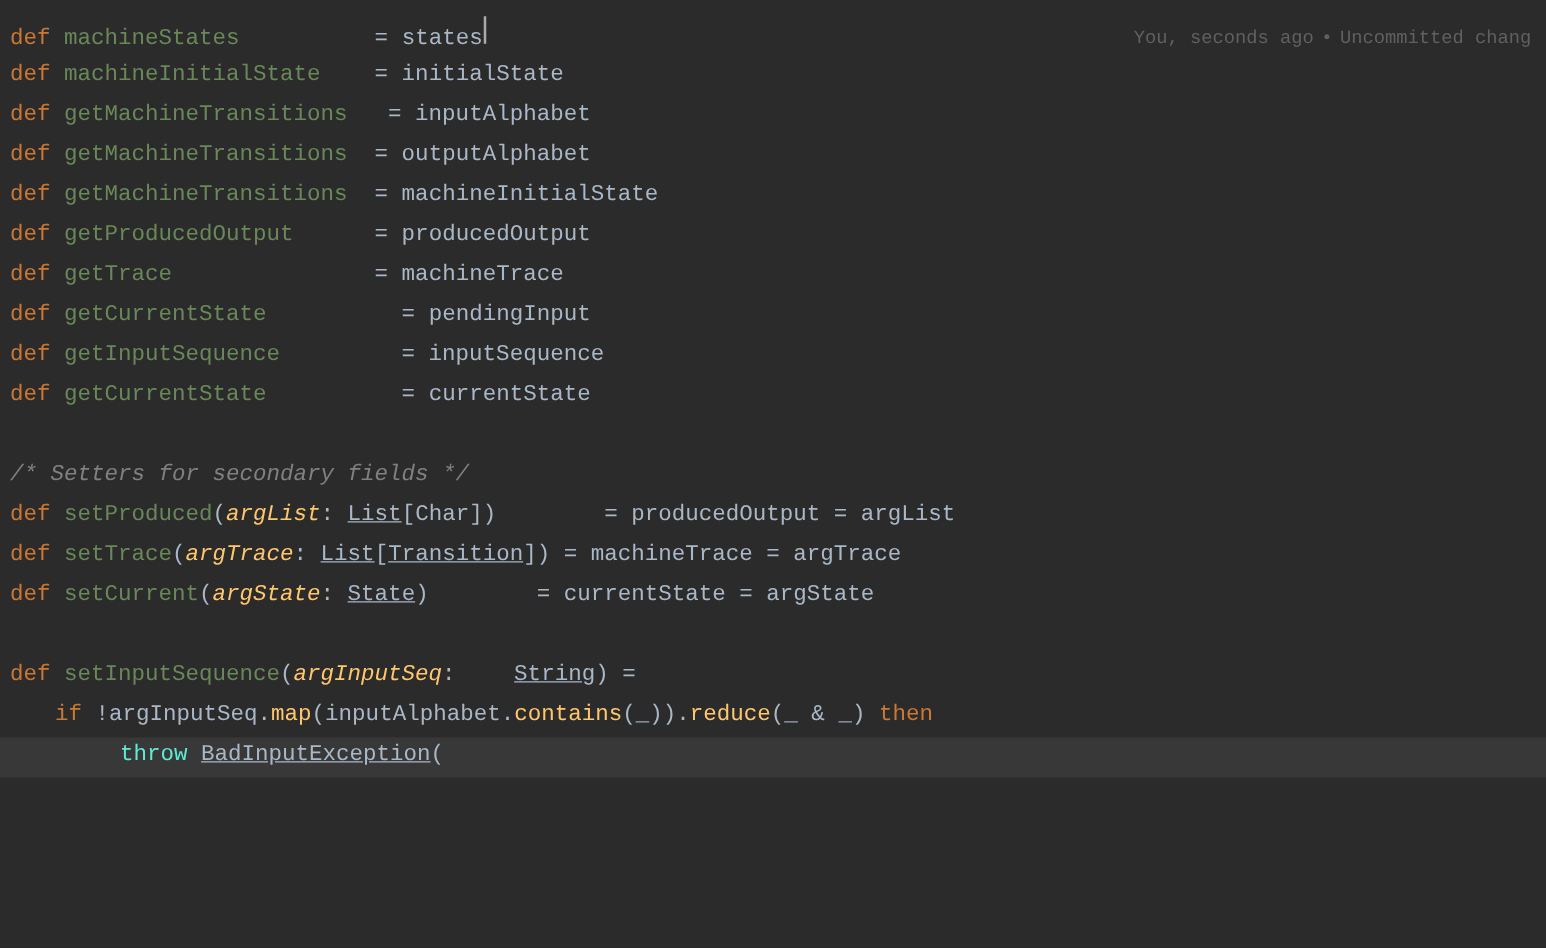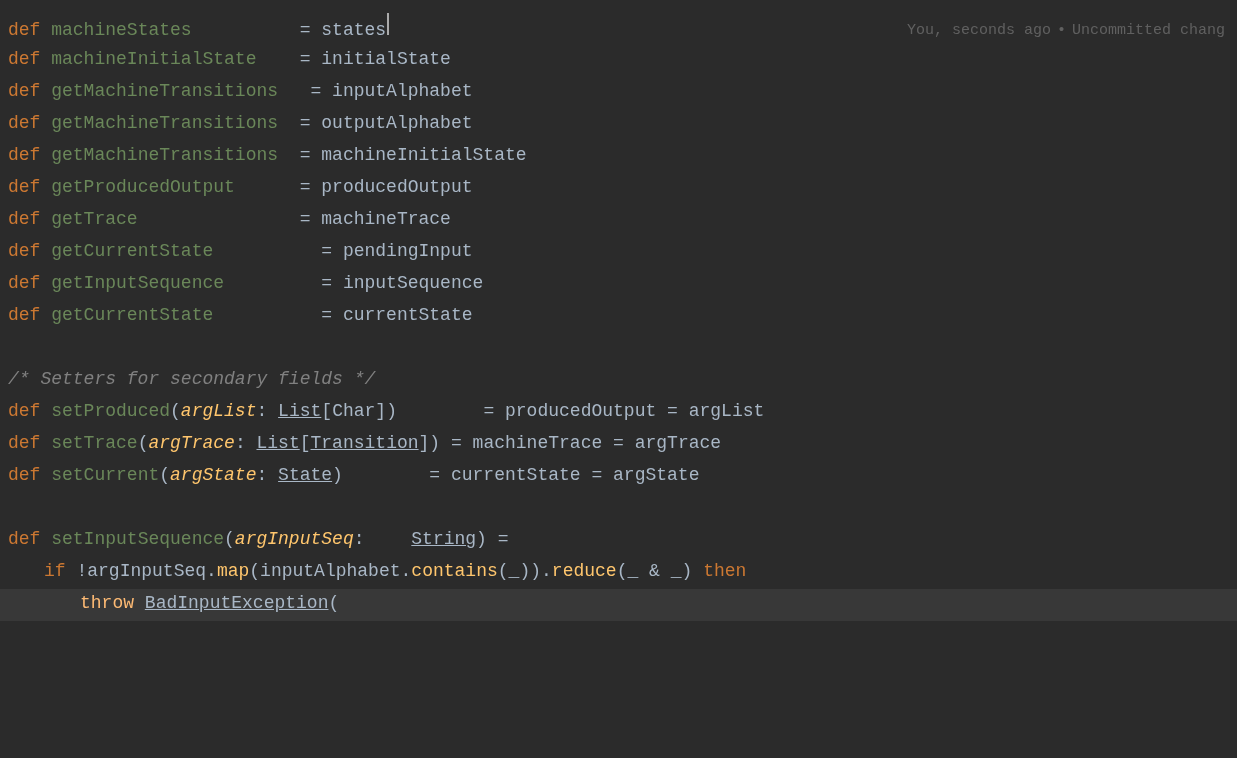"throw" .kw-throw { color: #fdba74 -> #5eead4; margin-left: none -> 16px }
